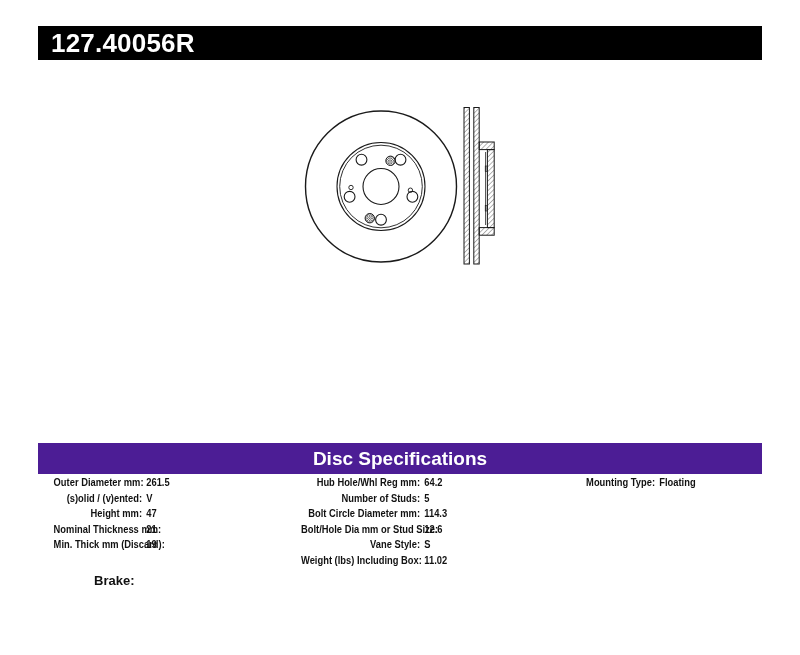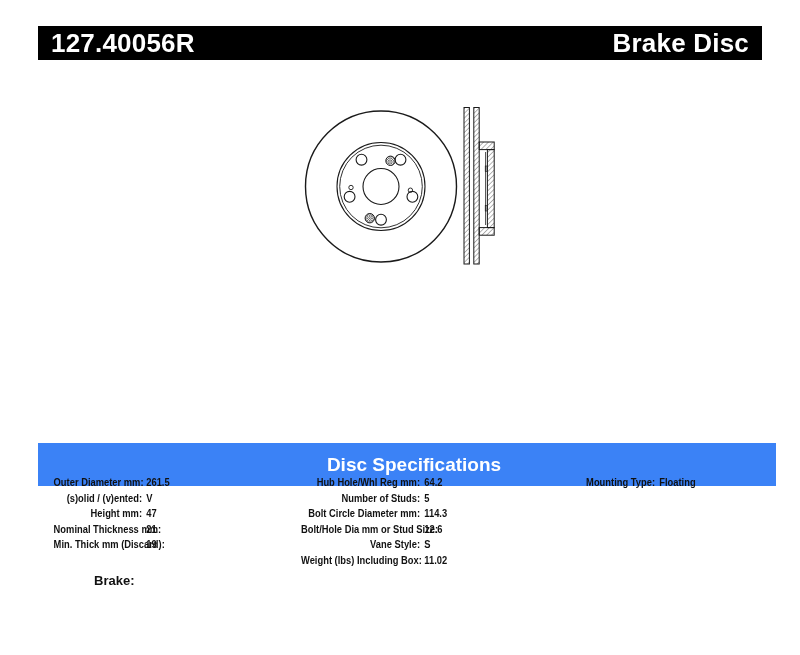"Brake Disc" span { html: <span>Brake Disc</span> -> none }
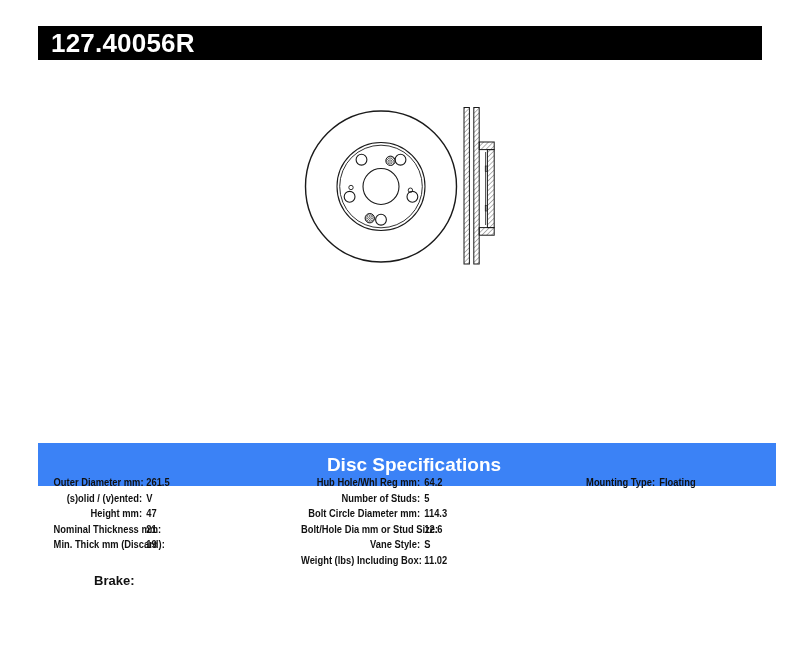"Disc Specifications" .spec-bar { background: #3b82f6 -> #4c1d95; height: 43px -> 31px; padding-left: 14px -> none }
